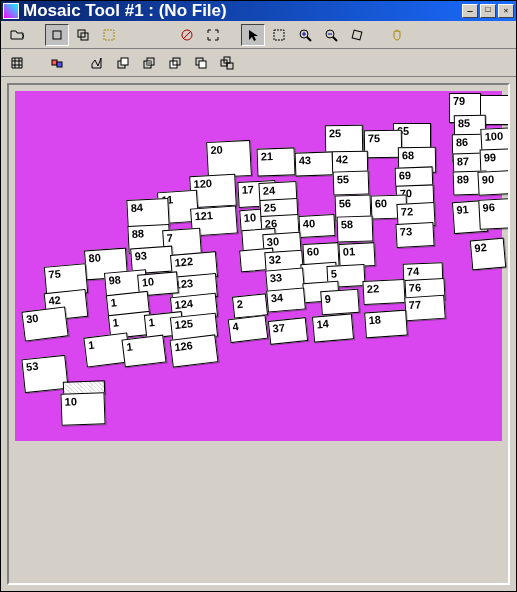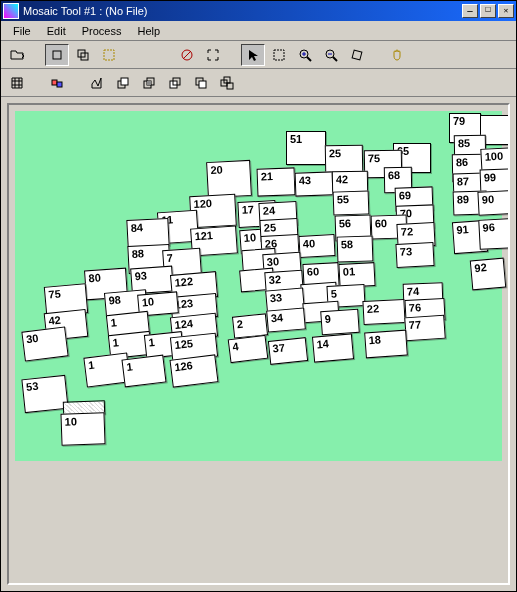"Mosaic Tool #1 : (No" .titlebar-text { font-size: 11px -> 17px; font-weight: normal -> bold }
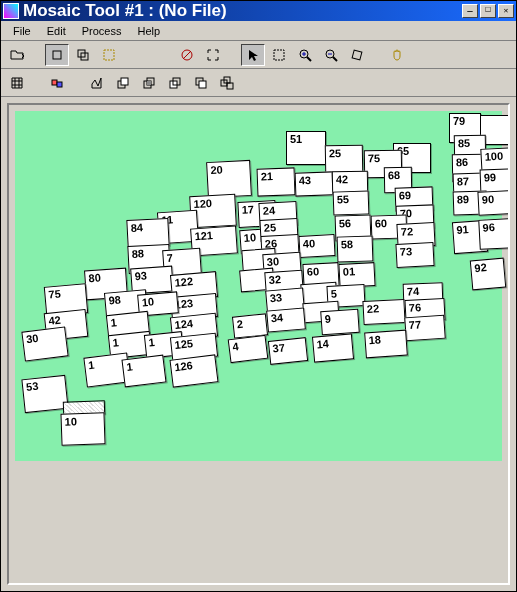"File" div.menubar { html: <div> <div>File</div> <div>Edit</div> <div>Process</div> <div>Help</div> </div> -> none }
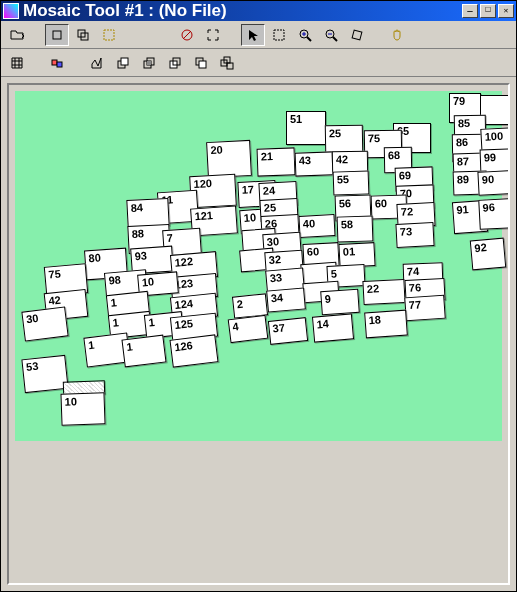"79" .mosaic-area { background: #86efac -> #d946ef }
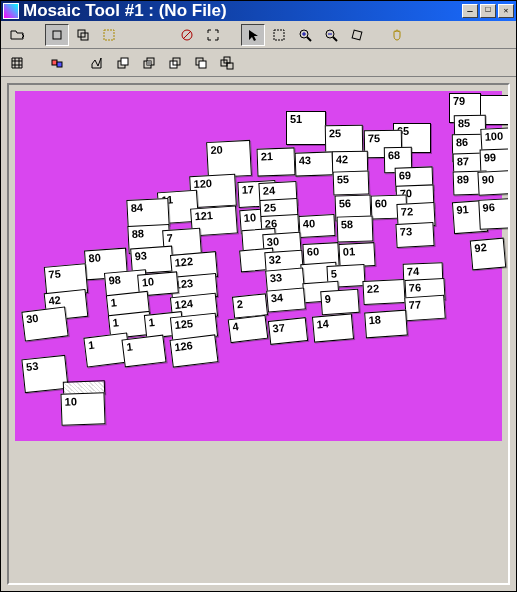"51" div.tile { html: <div>51</div> -> none }
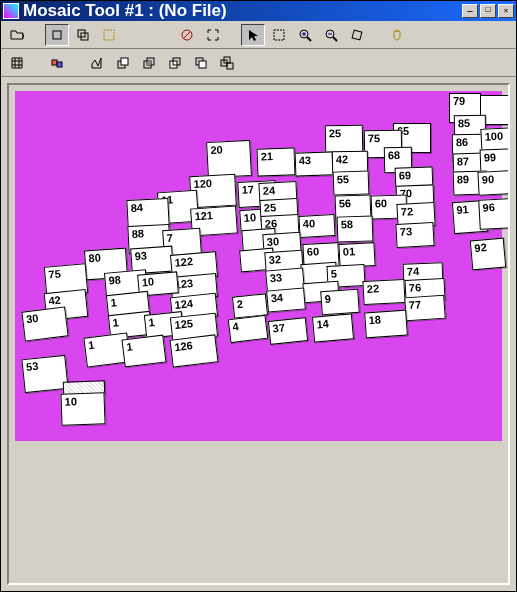"68" div.tile { left: 369px -> 383px; width: 28px -> 38px }
